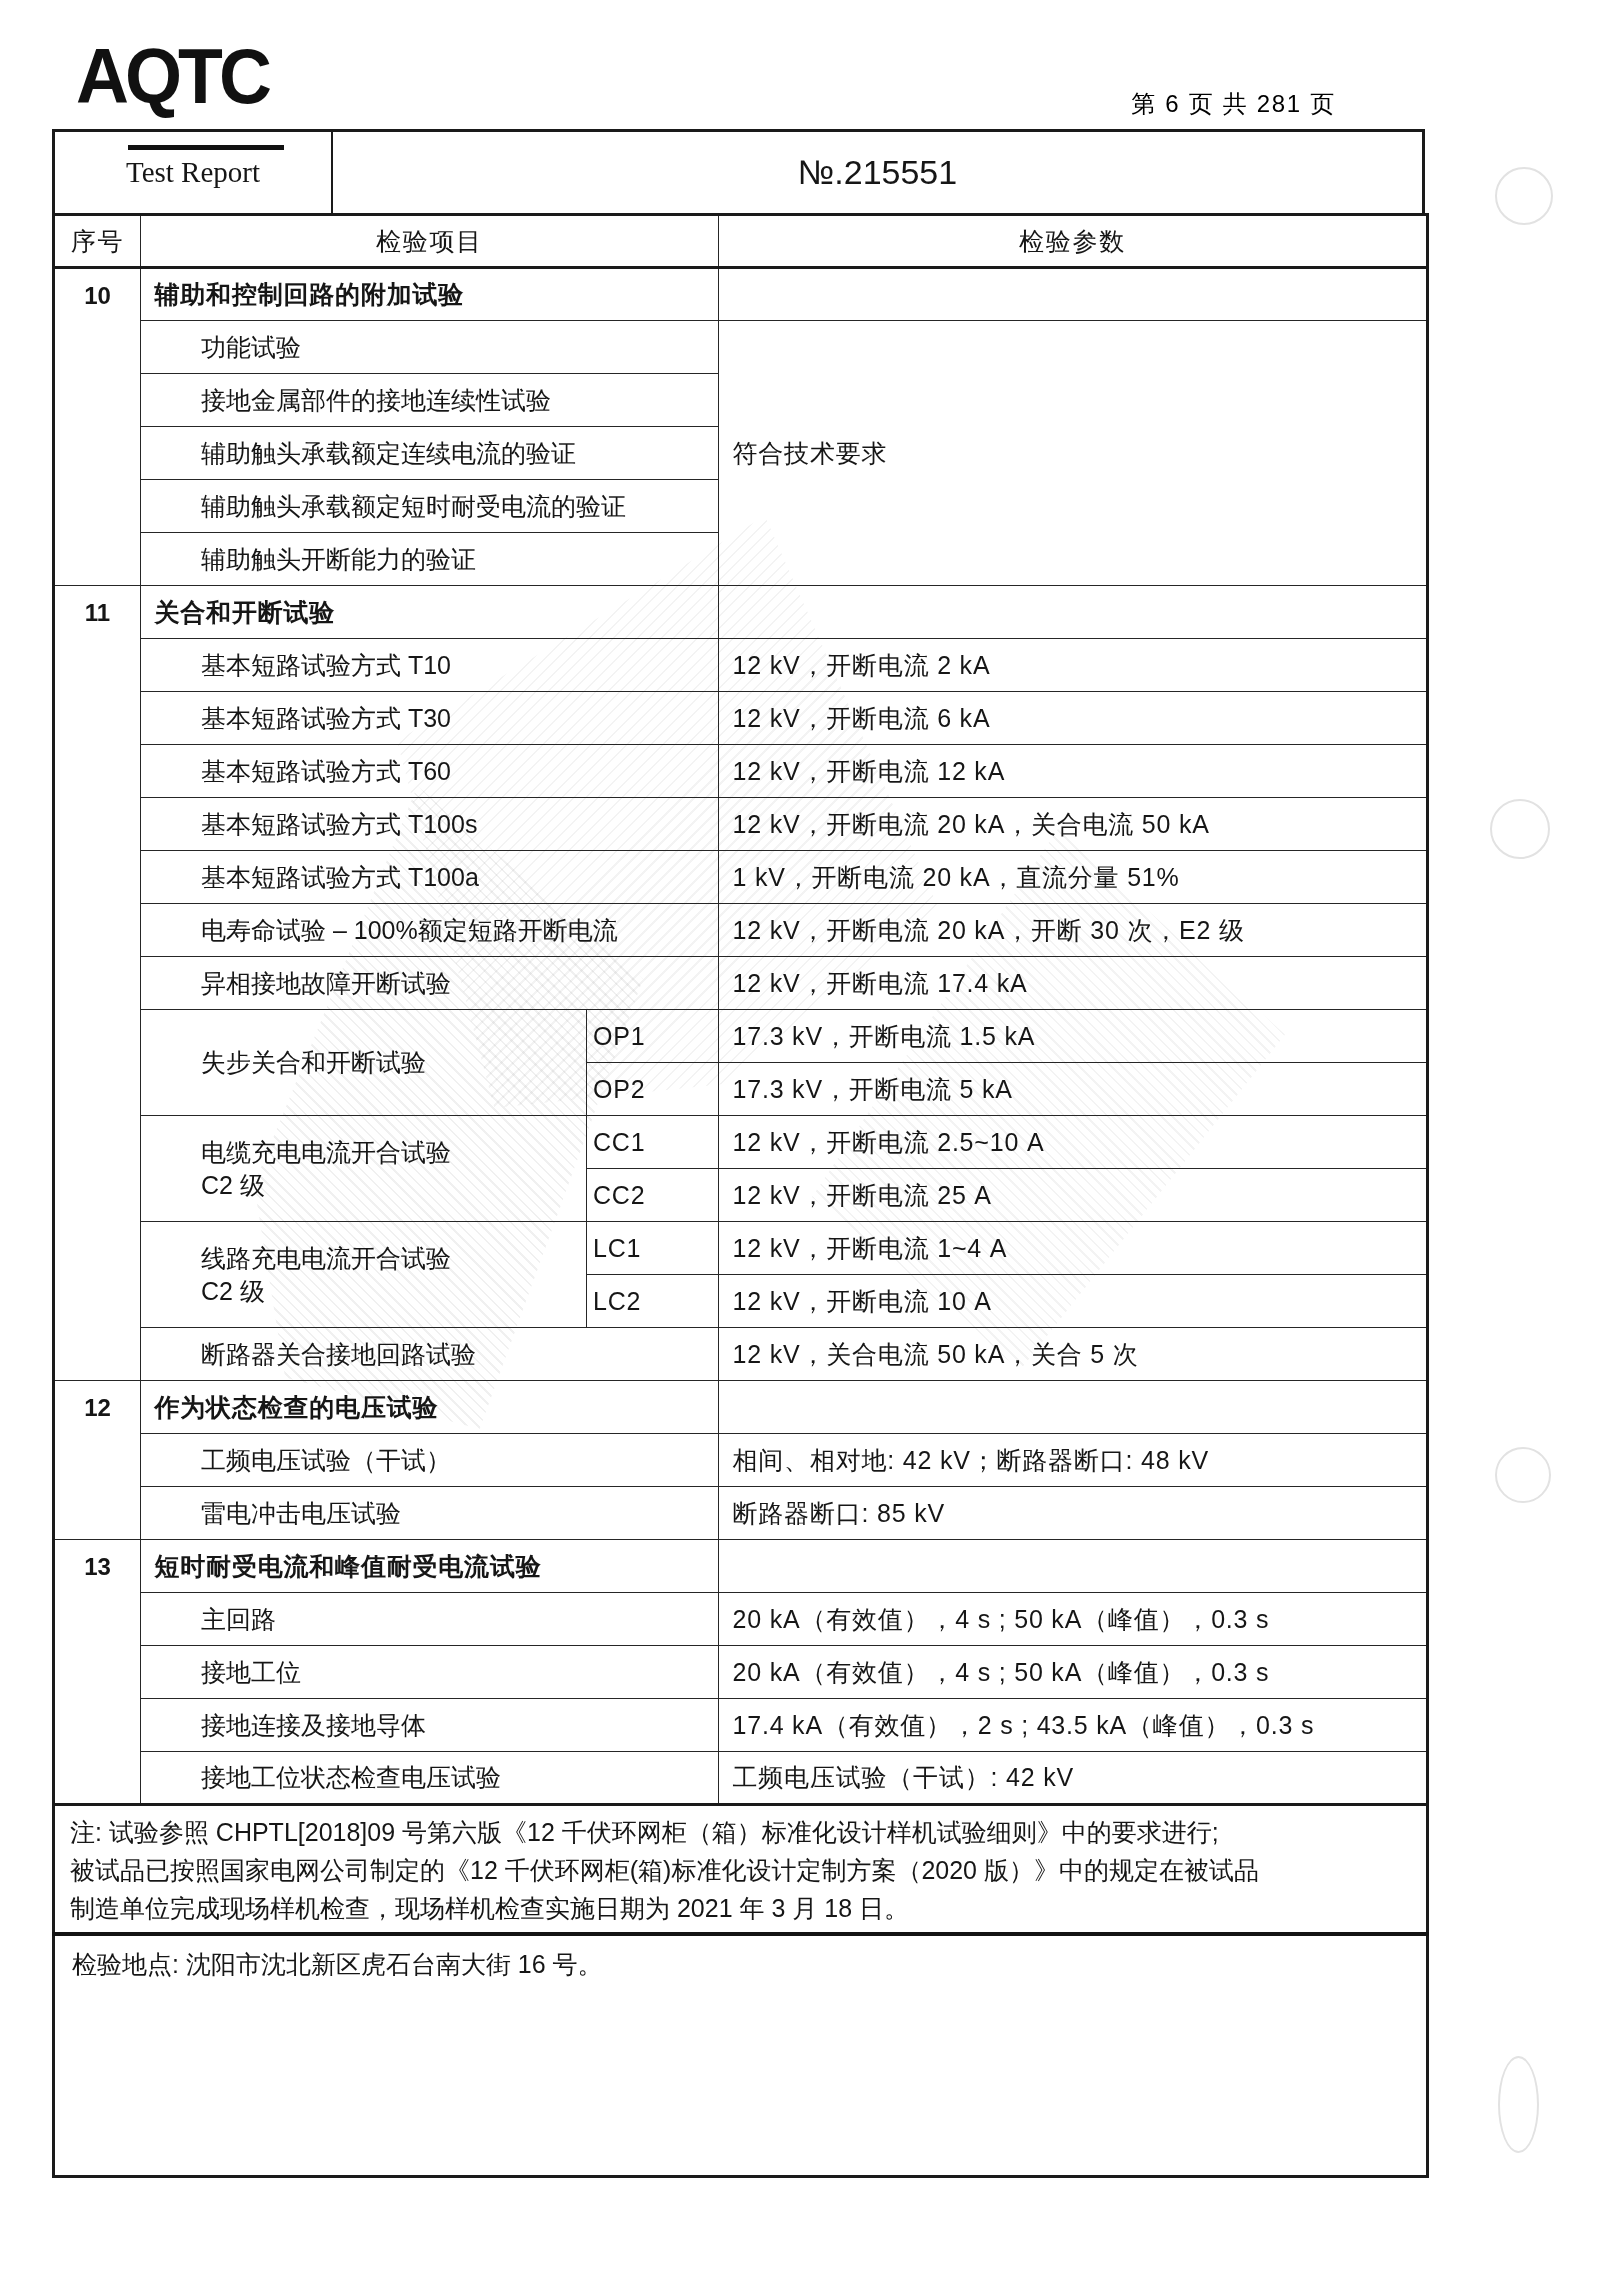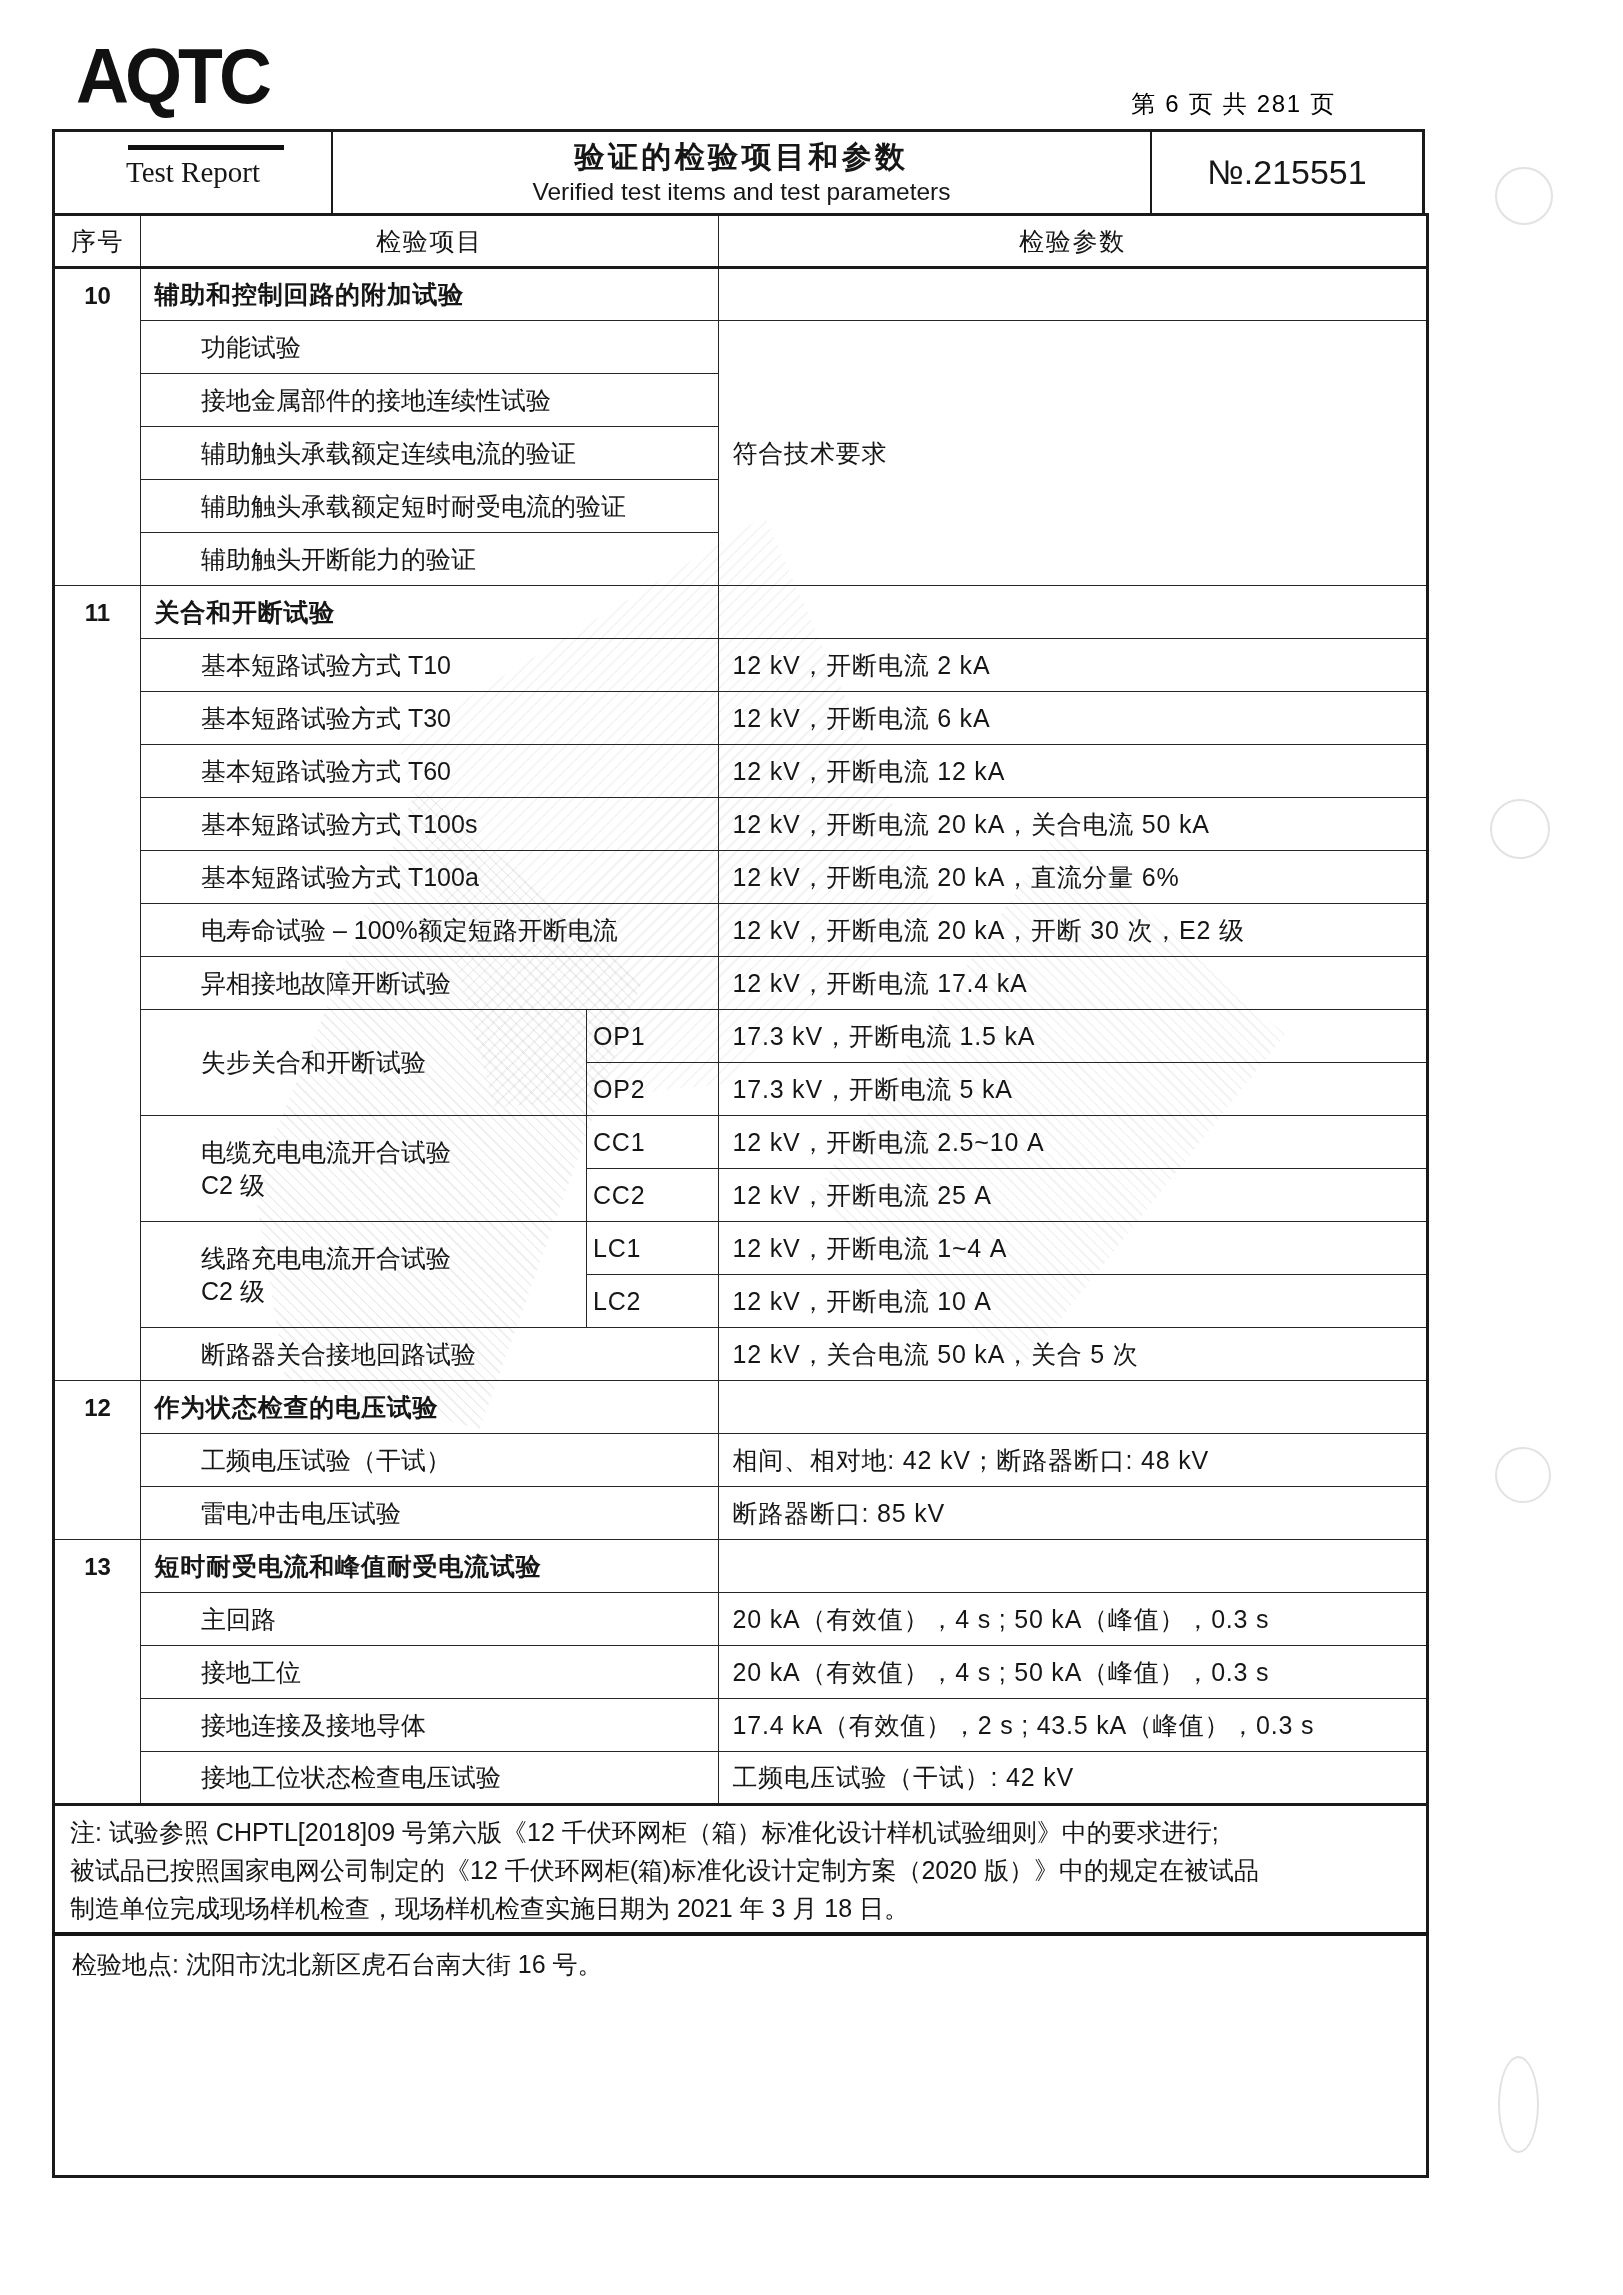"验证的检验项目和参数" div.head-cell { html: <div> <div>验证的检验项目和参数</div> <div>Verified test items and test parameters</div> </div> -> none }
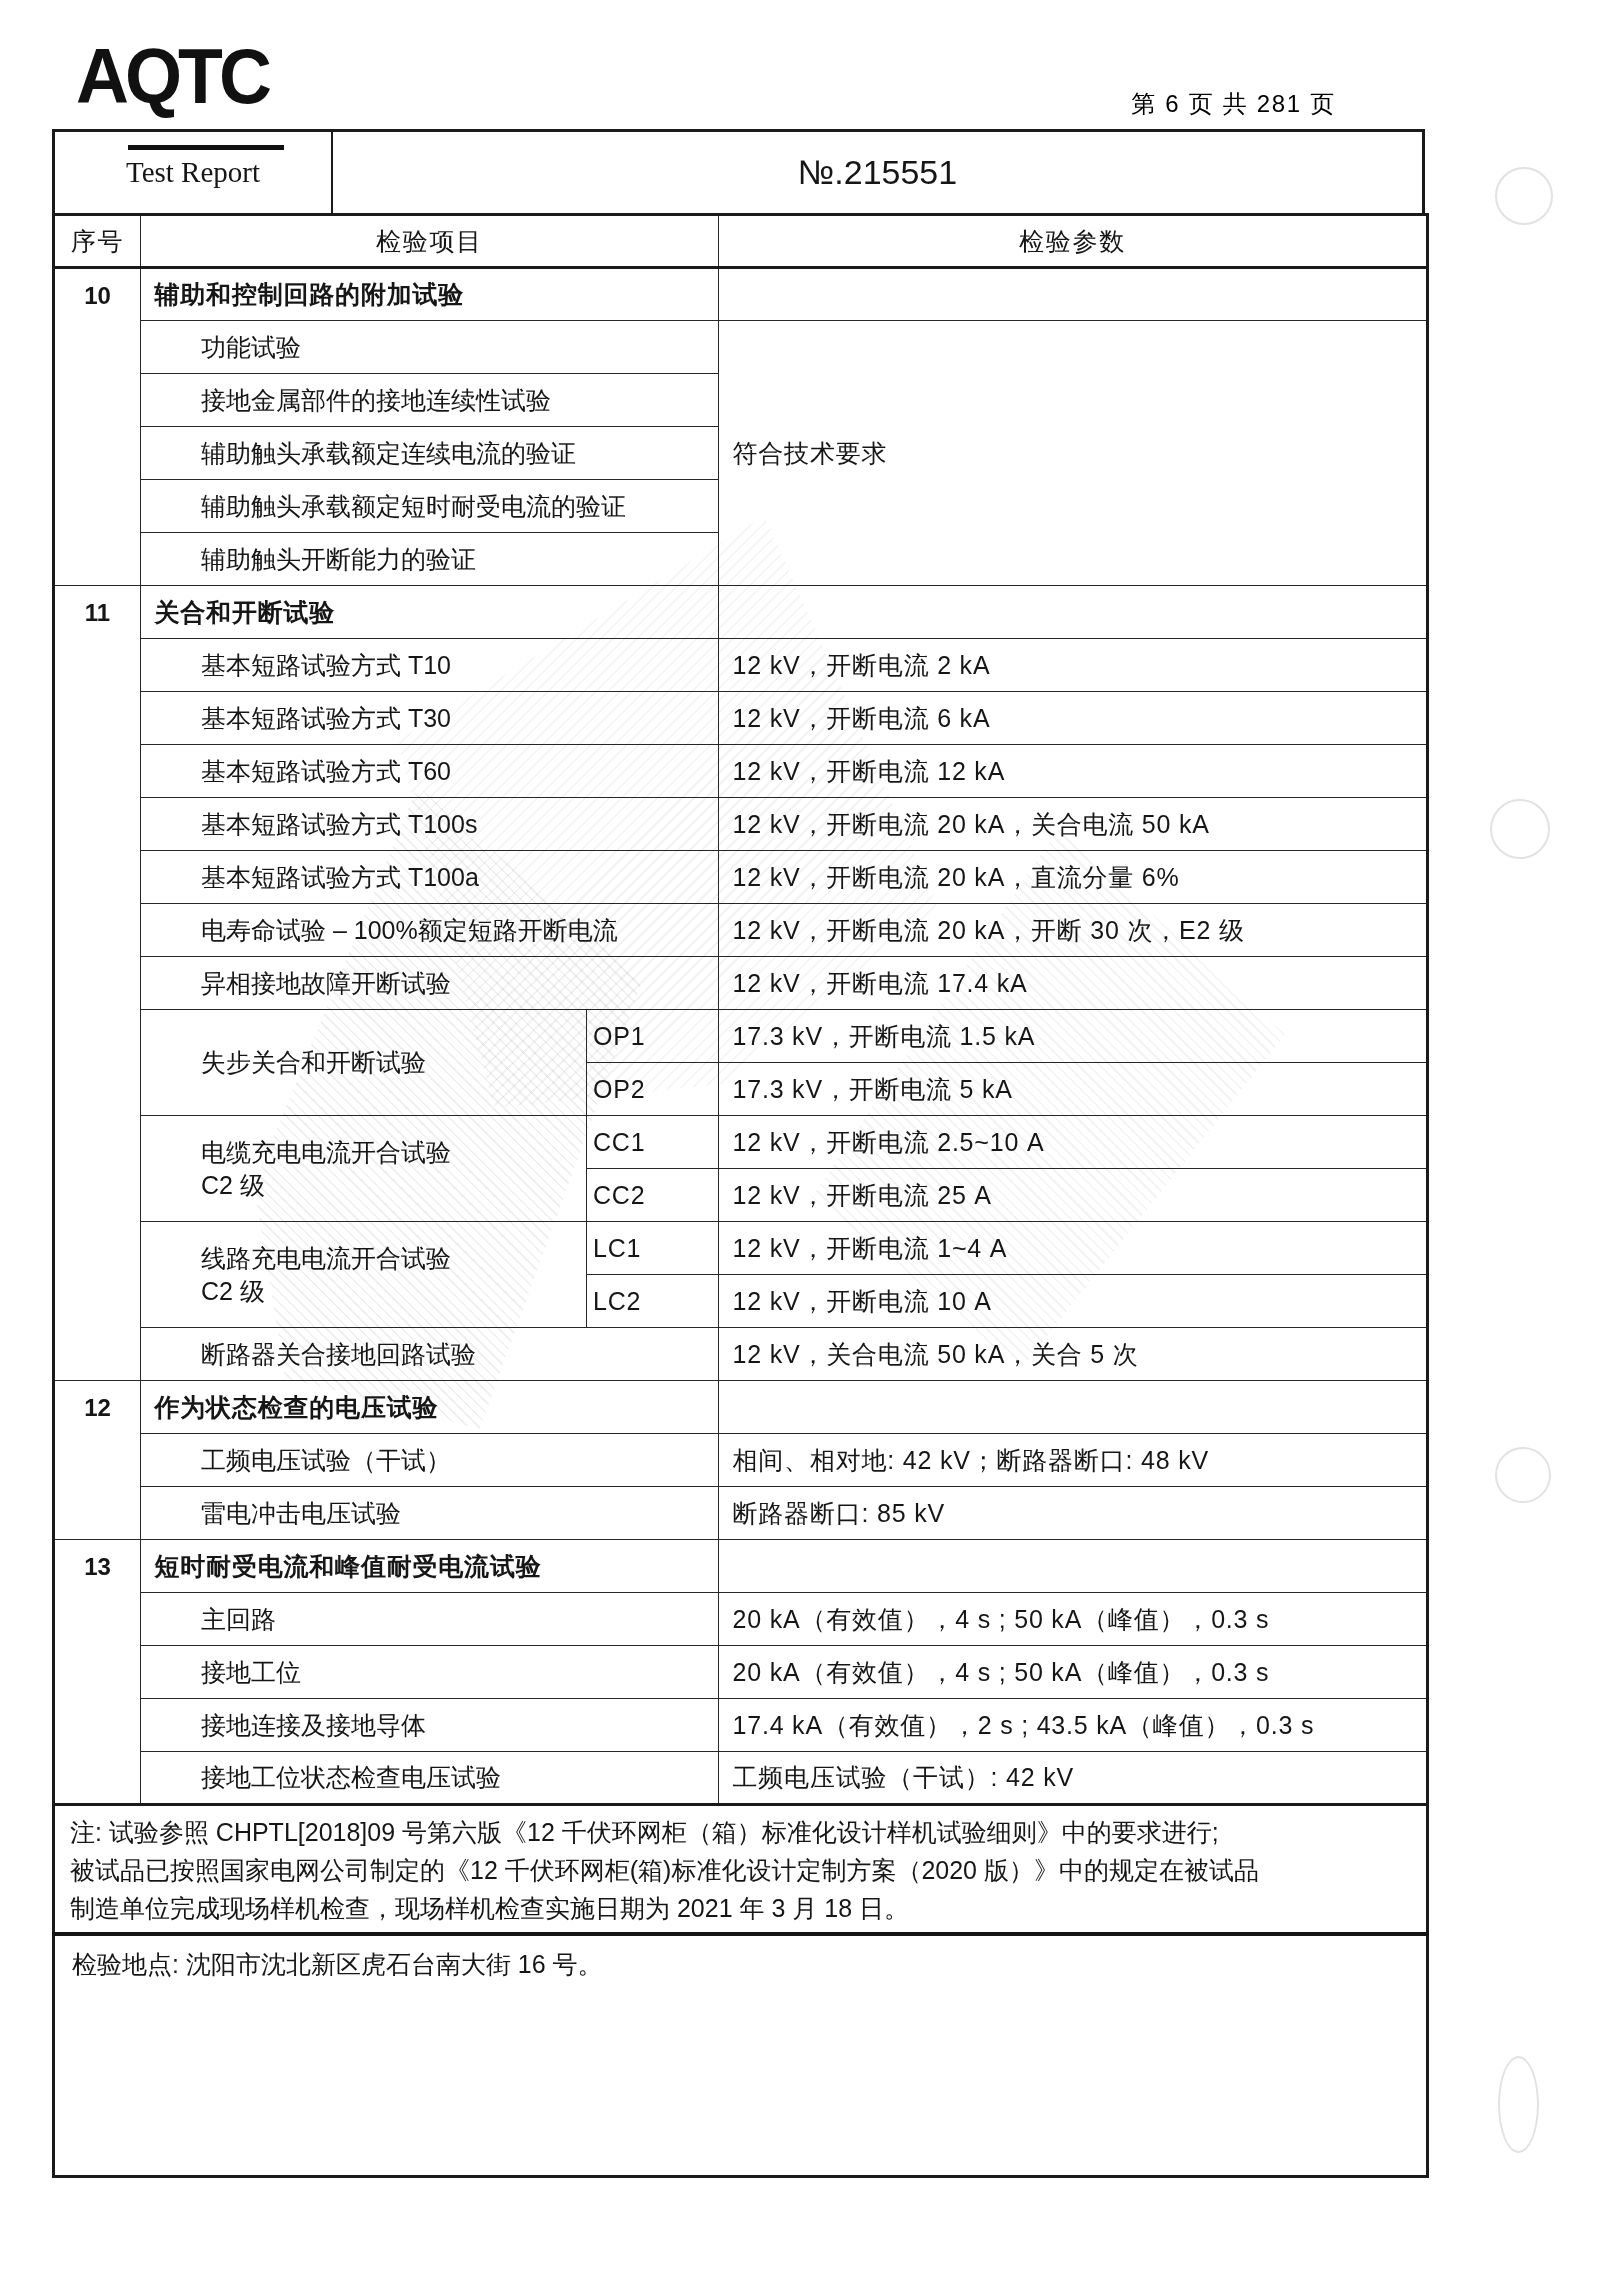"12 kV，开断电流 20 kA，直流分量 6%" td.c-param { text: 12 kV，开断电流 20 kA，直流分量 6% -> 1 kV，开断电流 20 kA，直流分量 51% }
